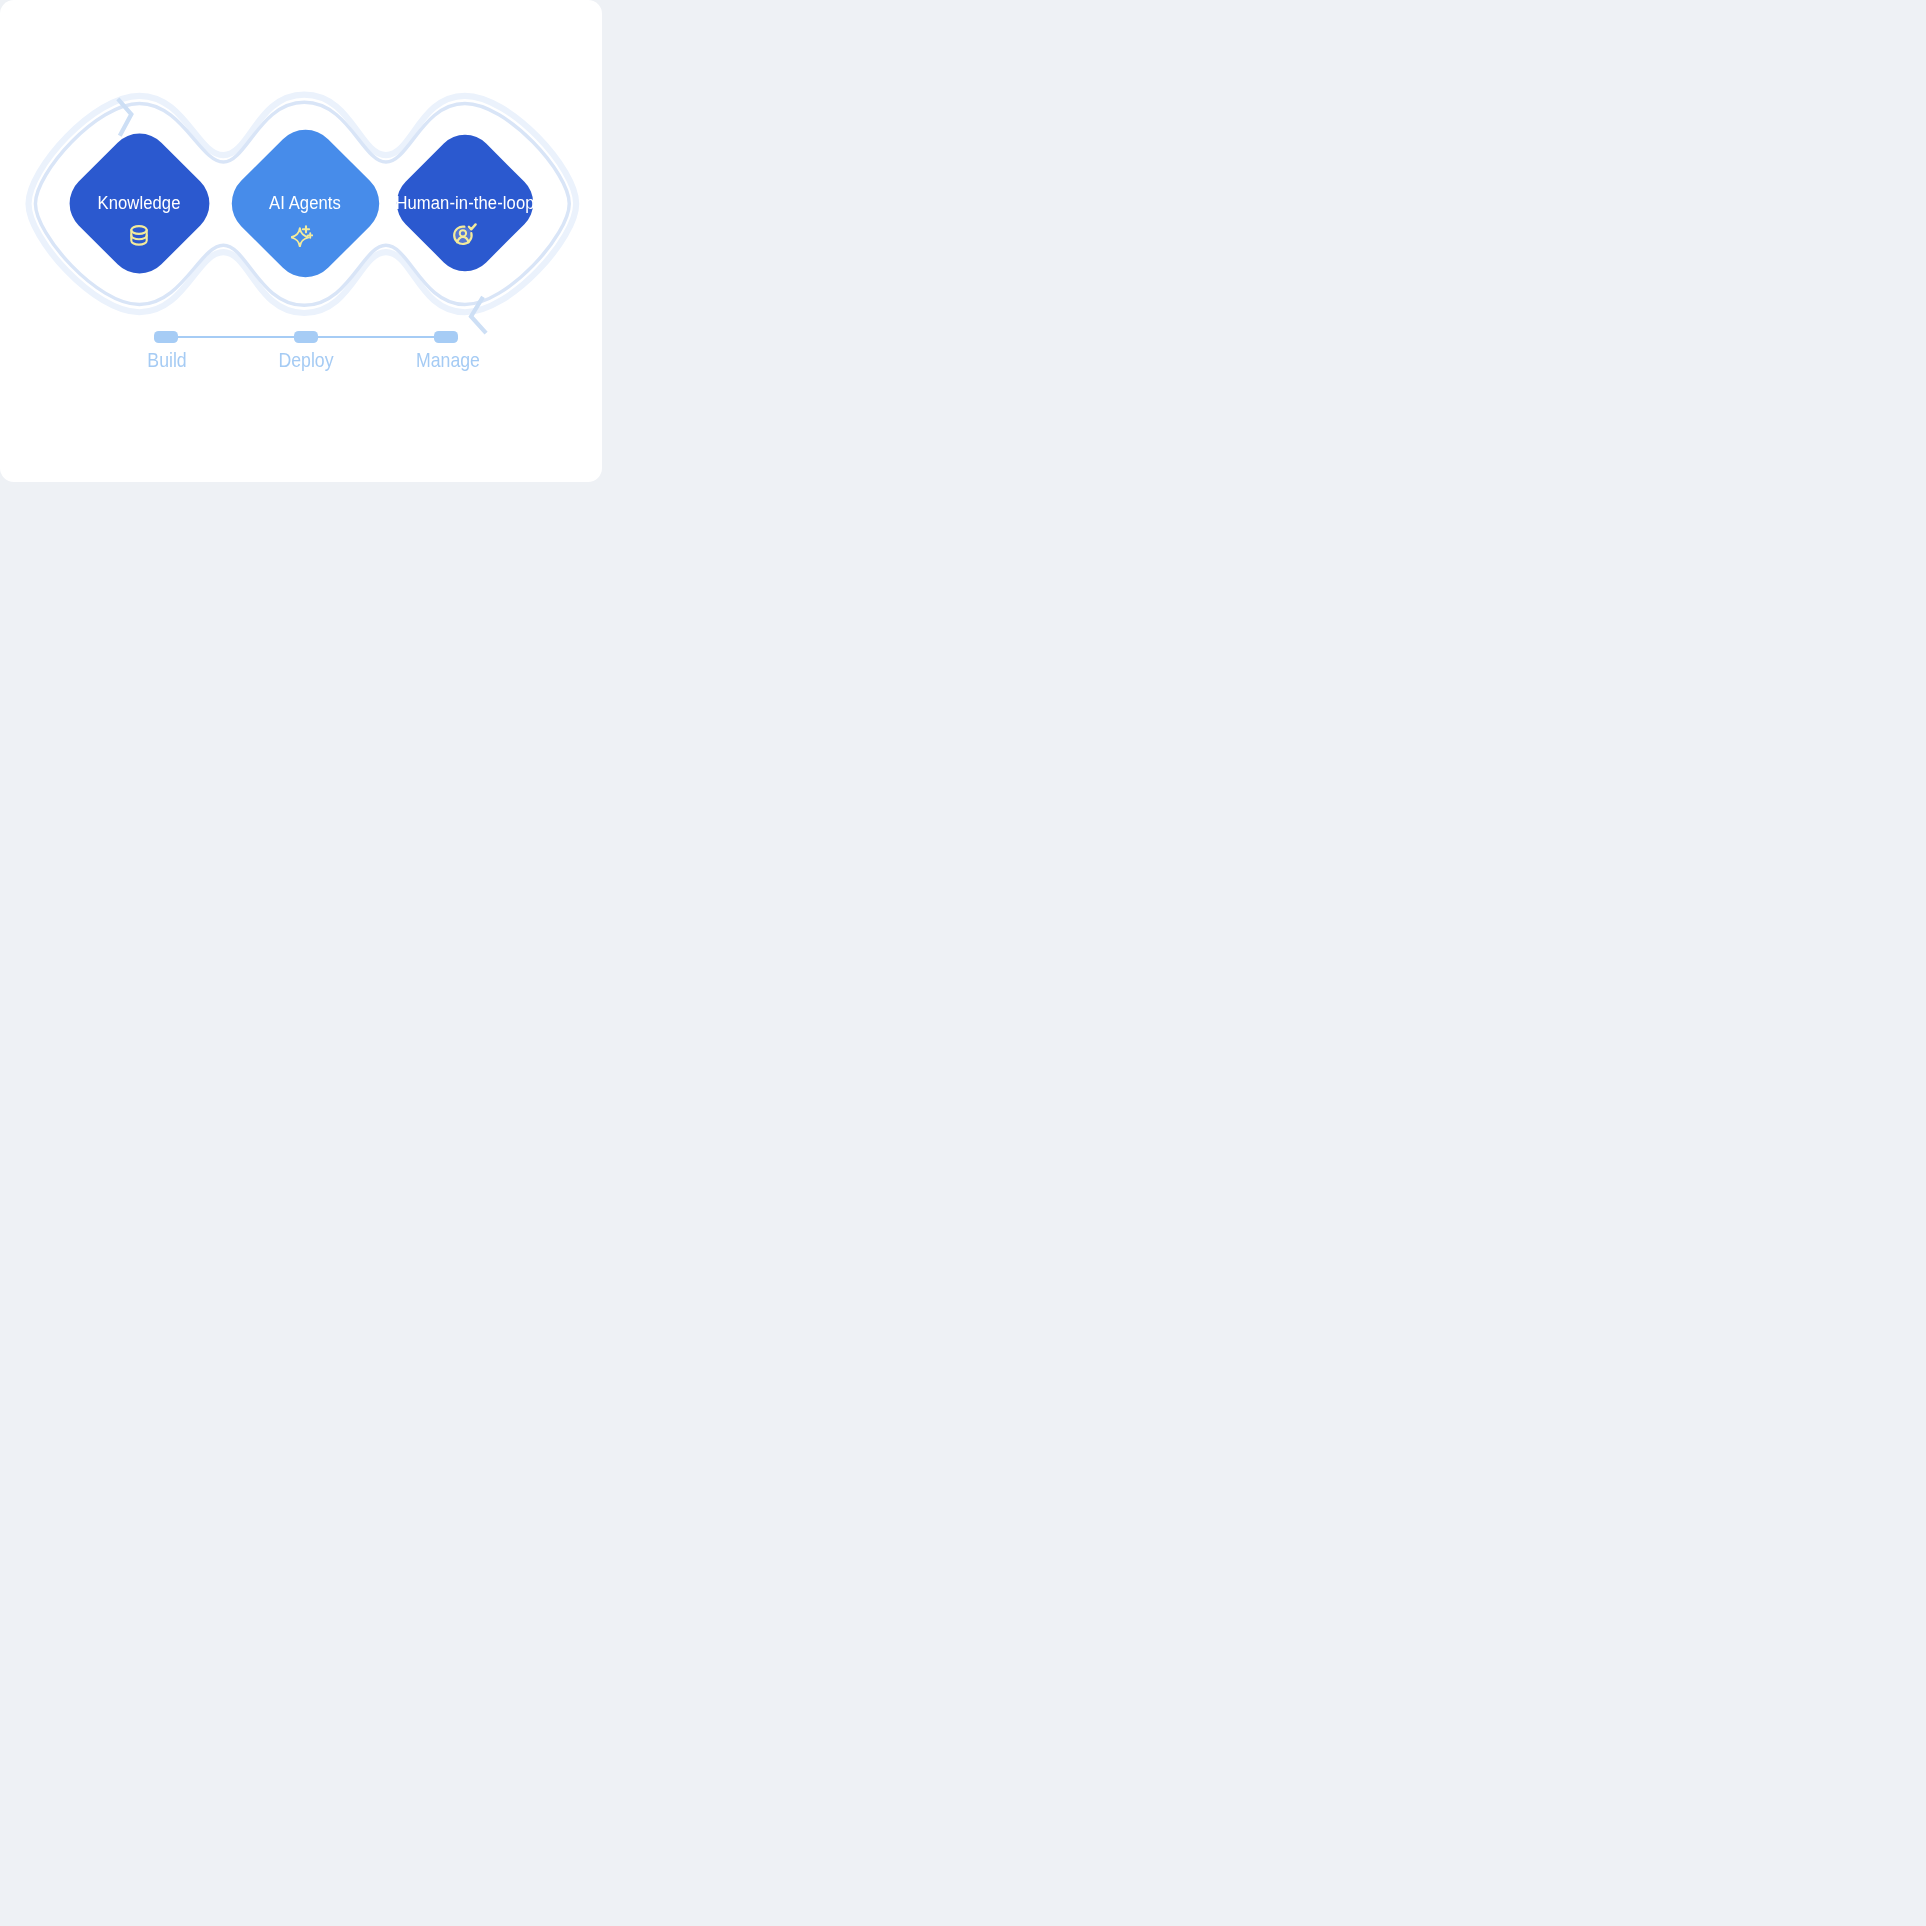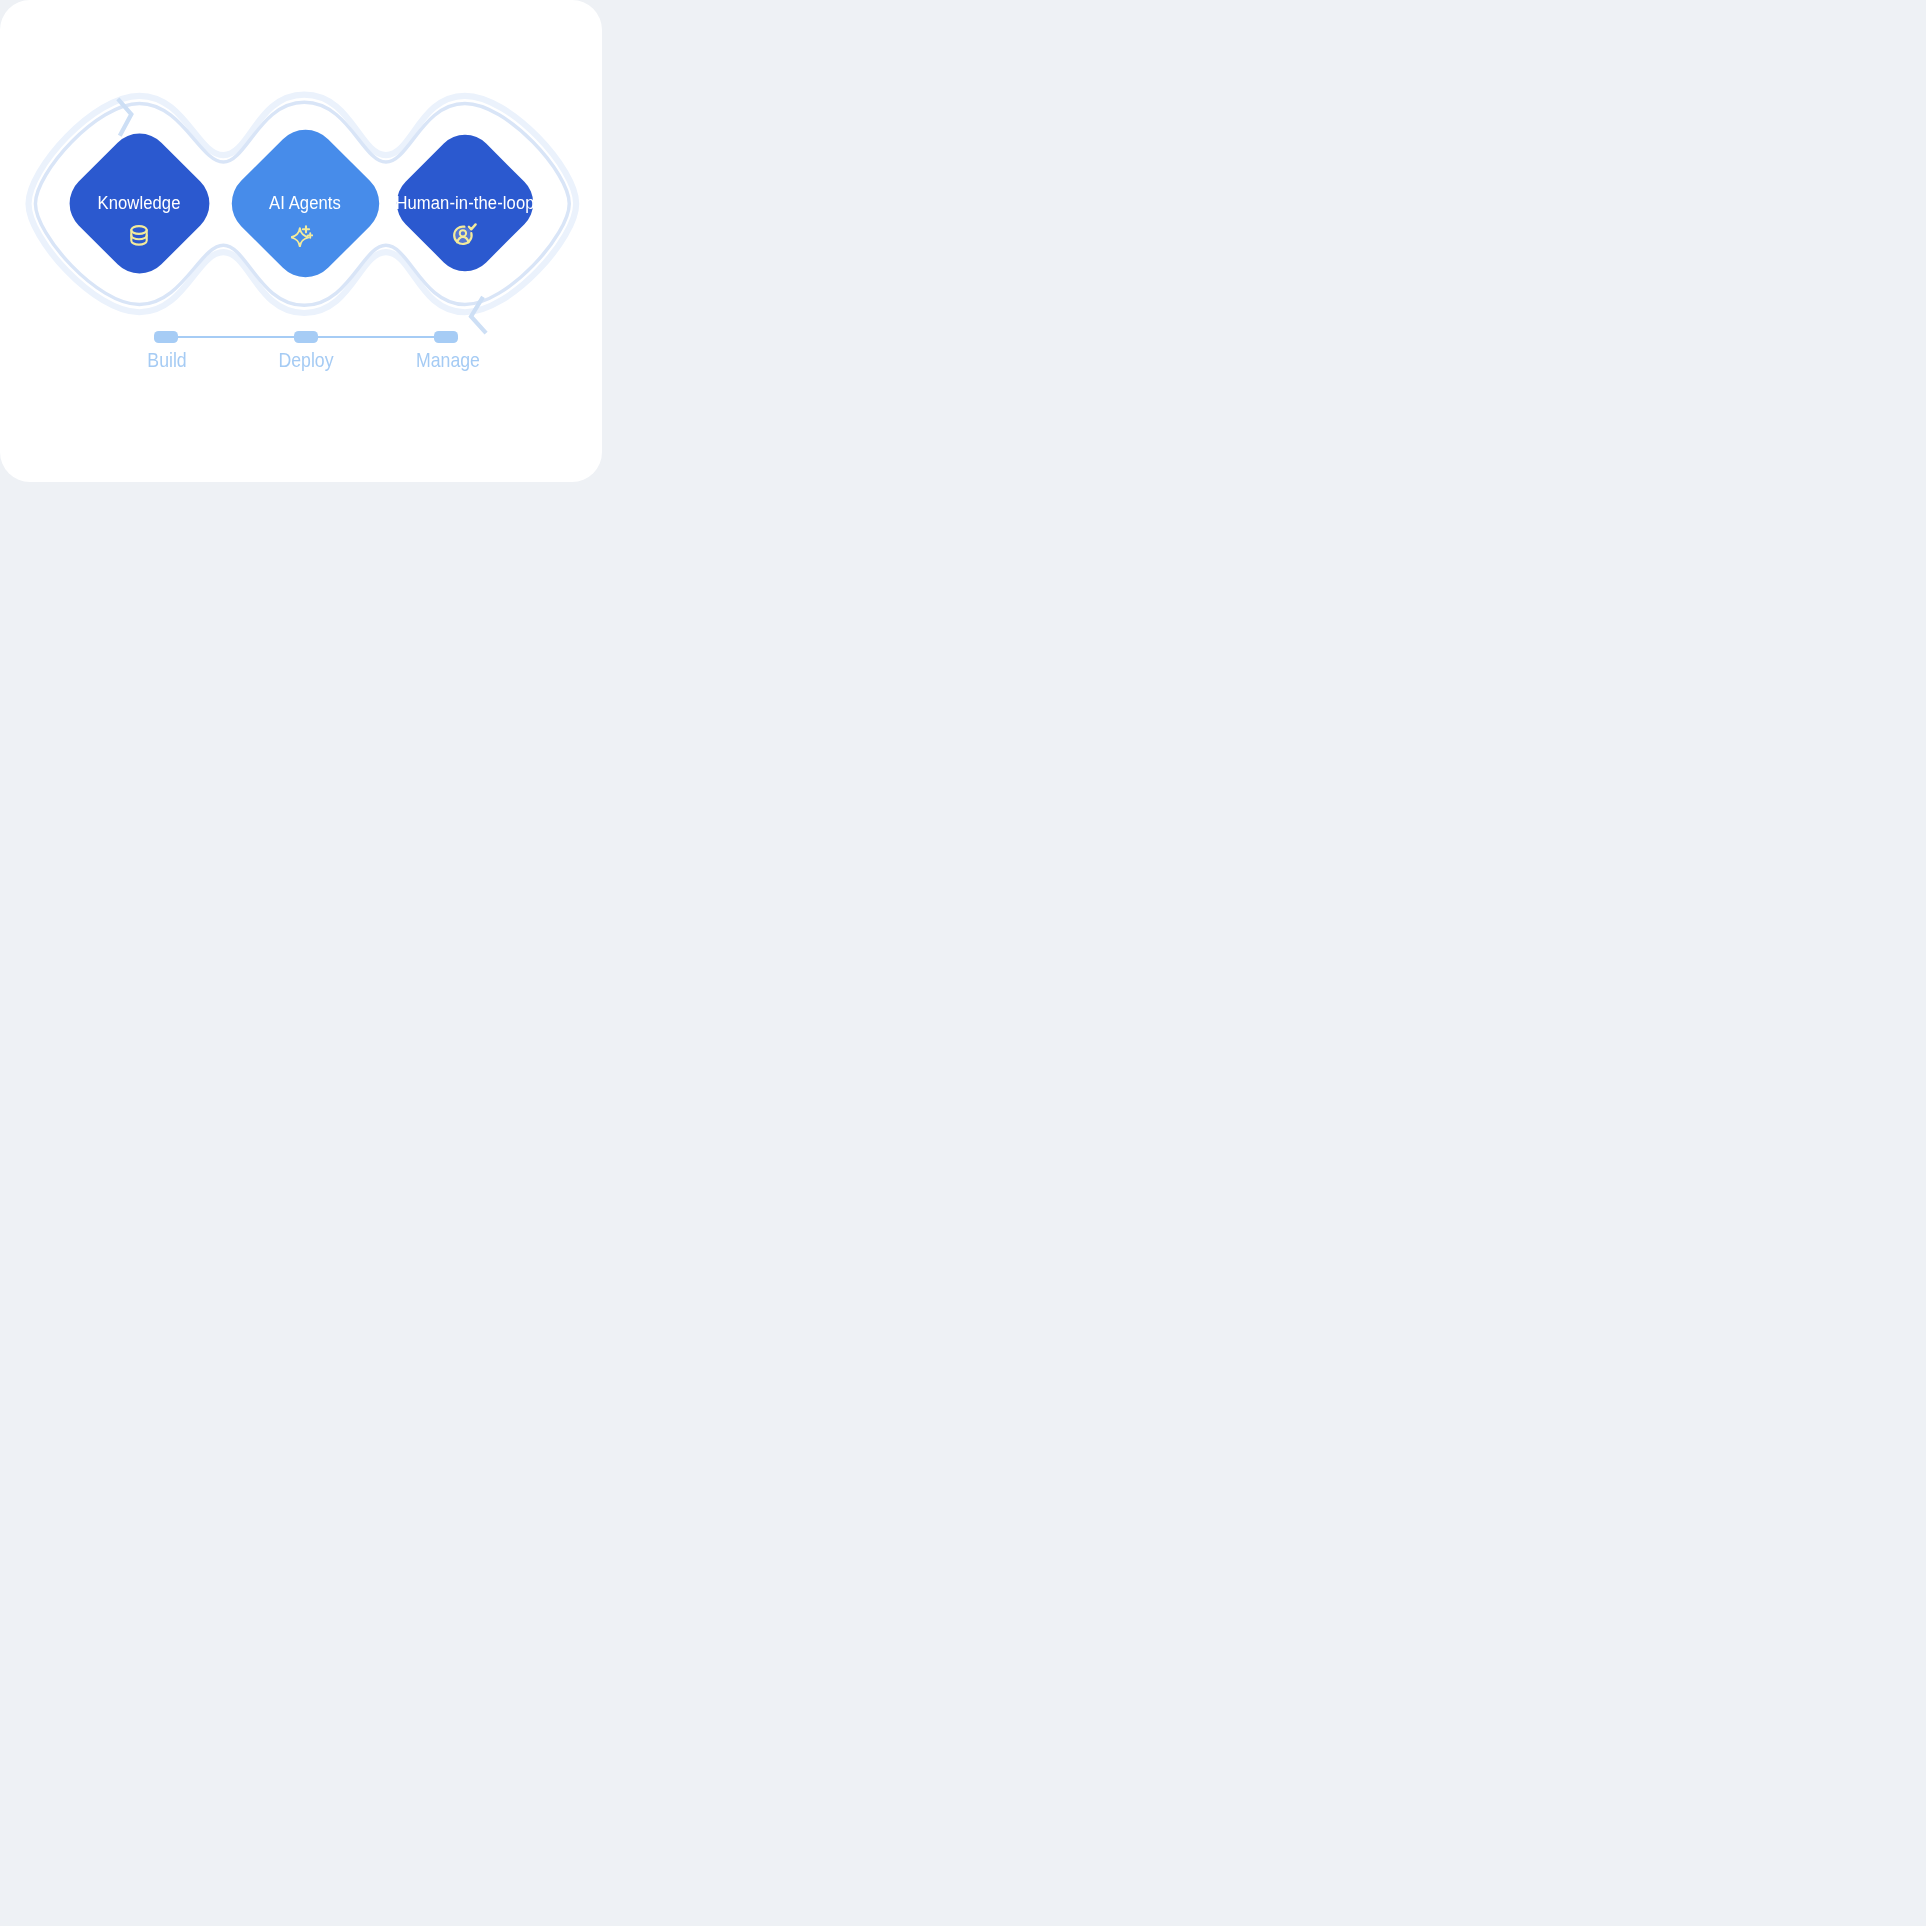"Knowledge" .card { border-radius: 30px -> 14px }
